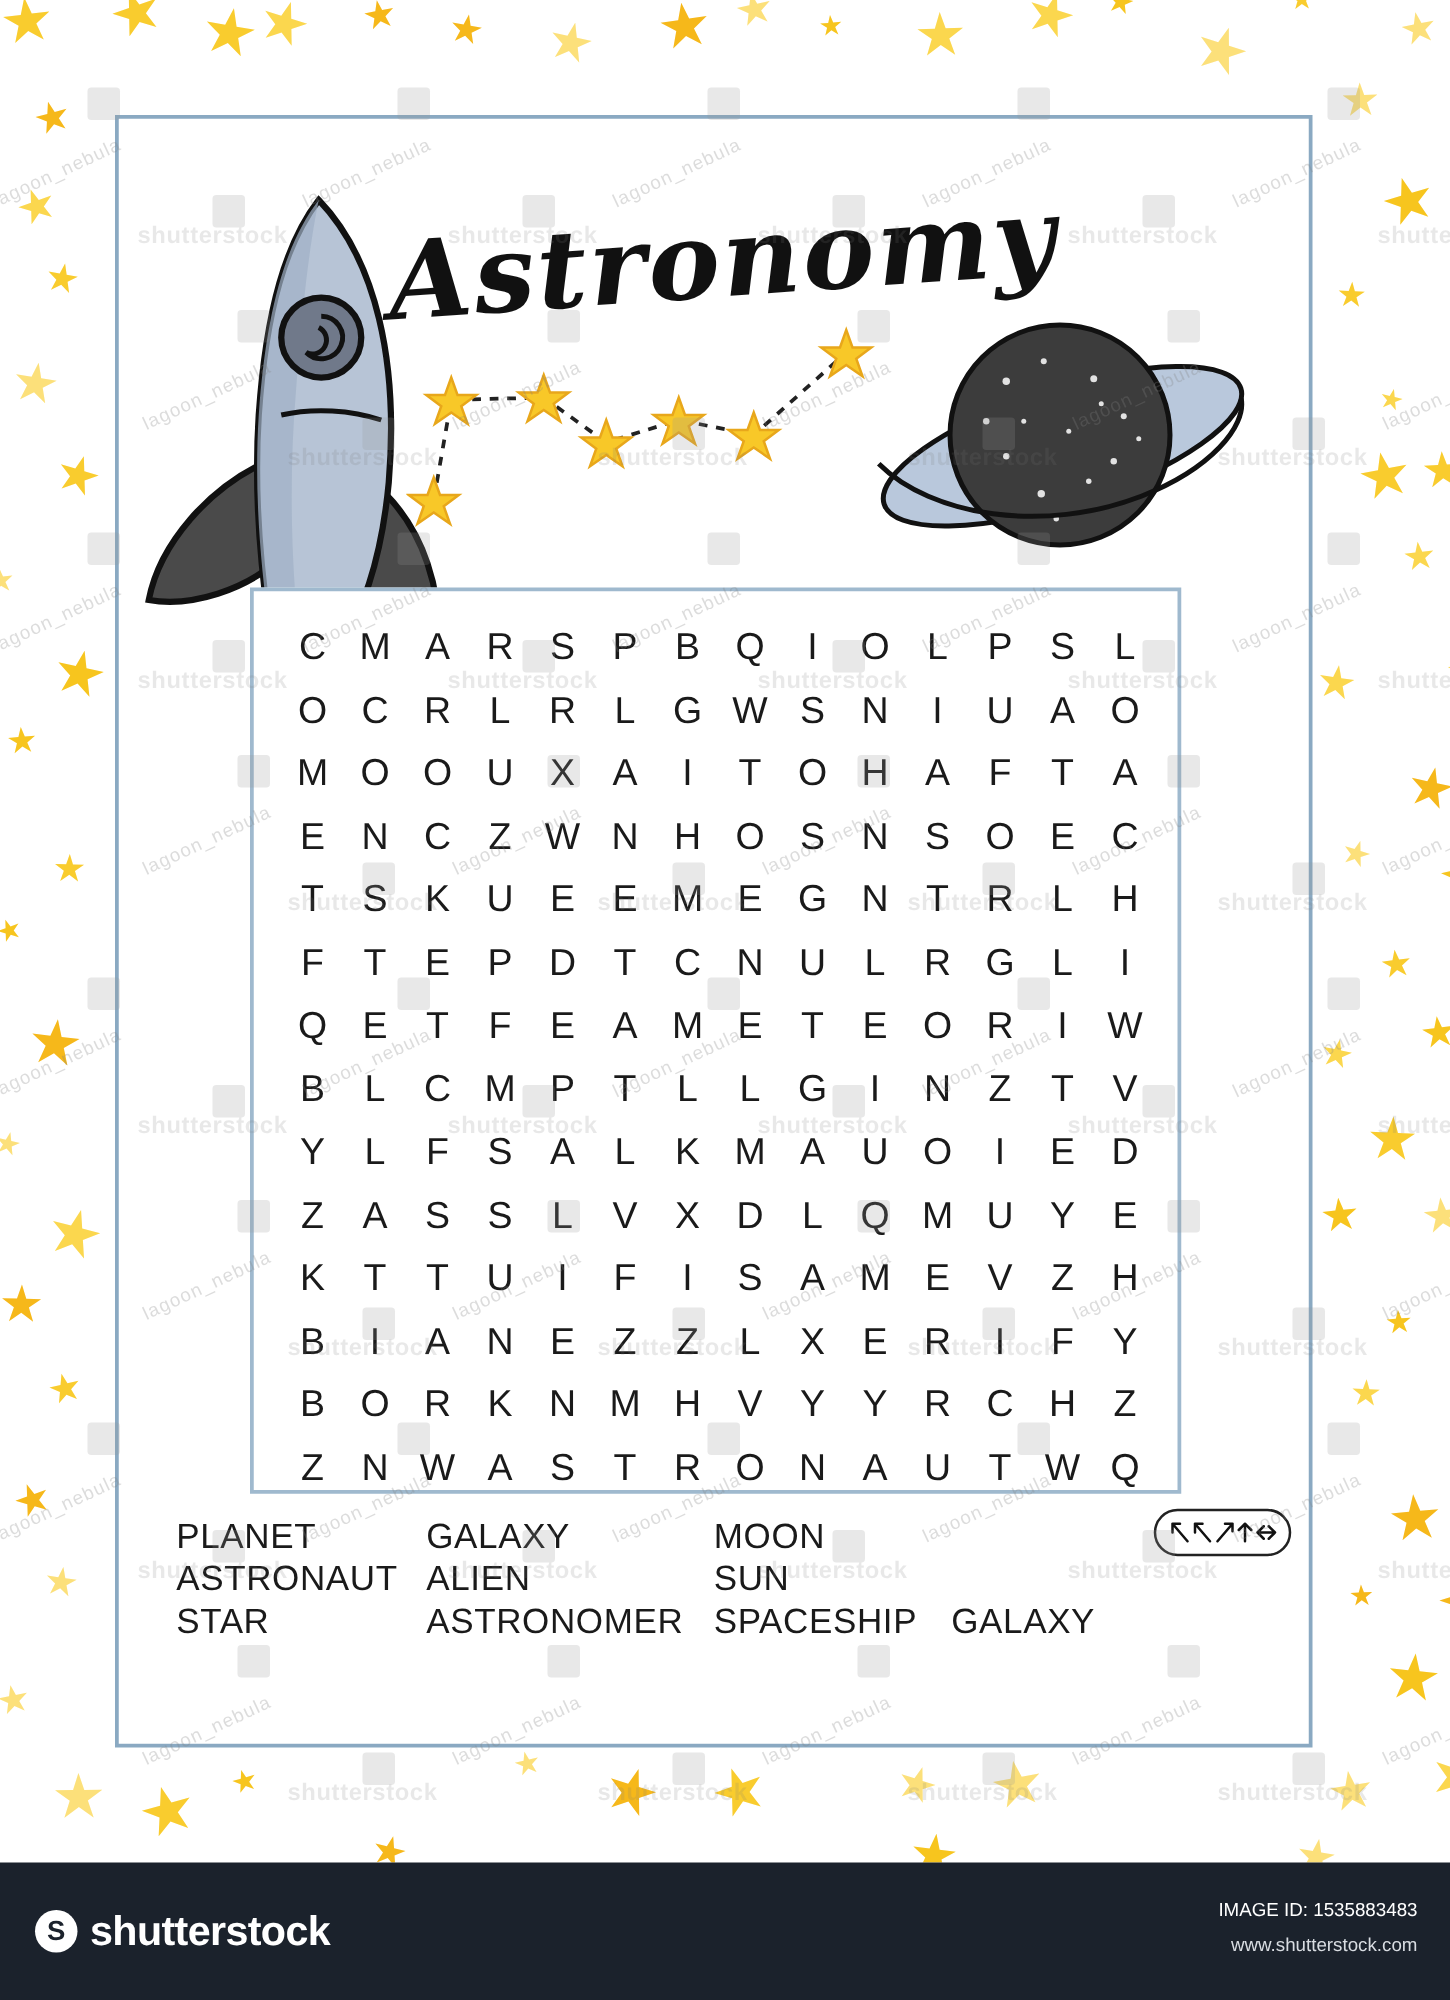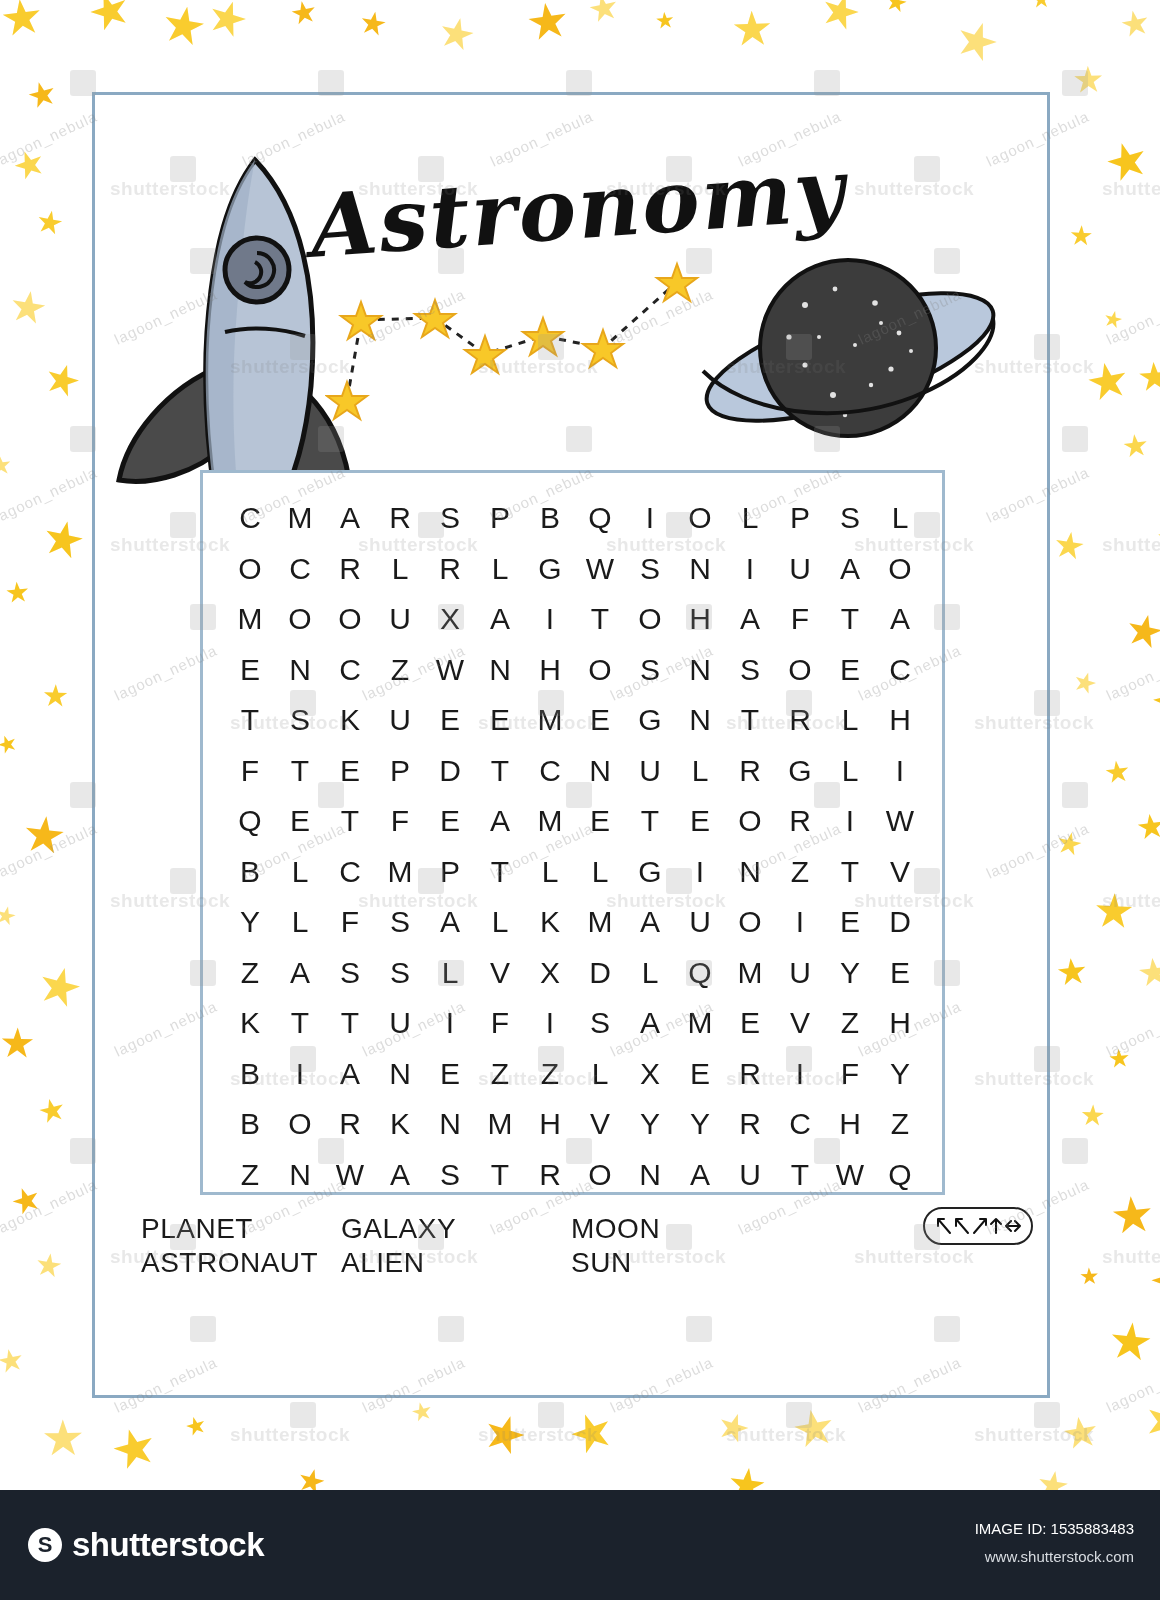"STAR" div.word-row { html: none -> <div> <div>STAR</div> <div>ASTRONOMER</div> <div>SPACESHIP</div> <div>GALAXY</div> </div> }
